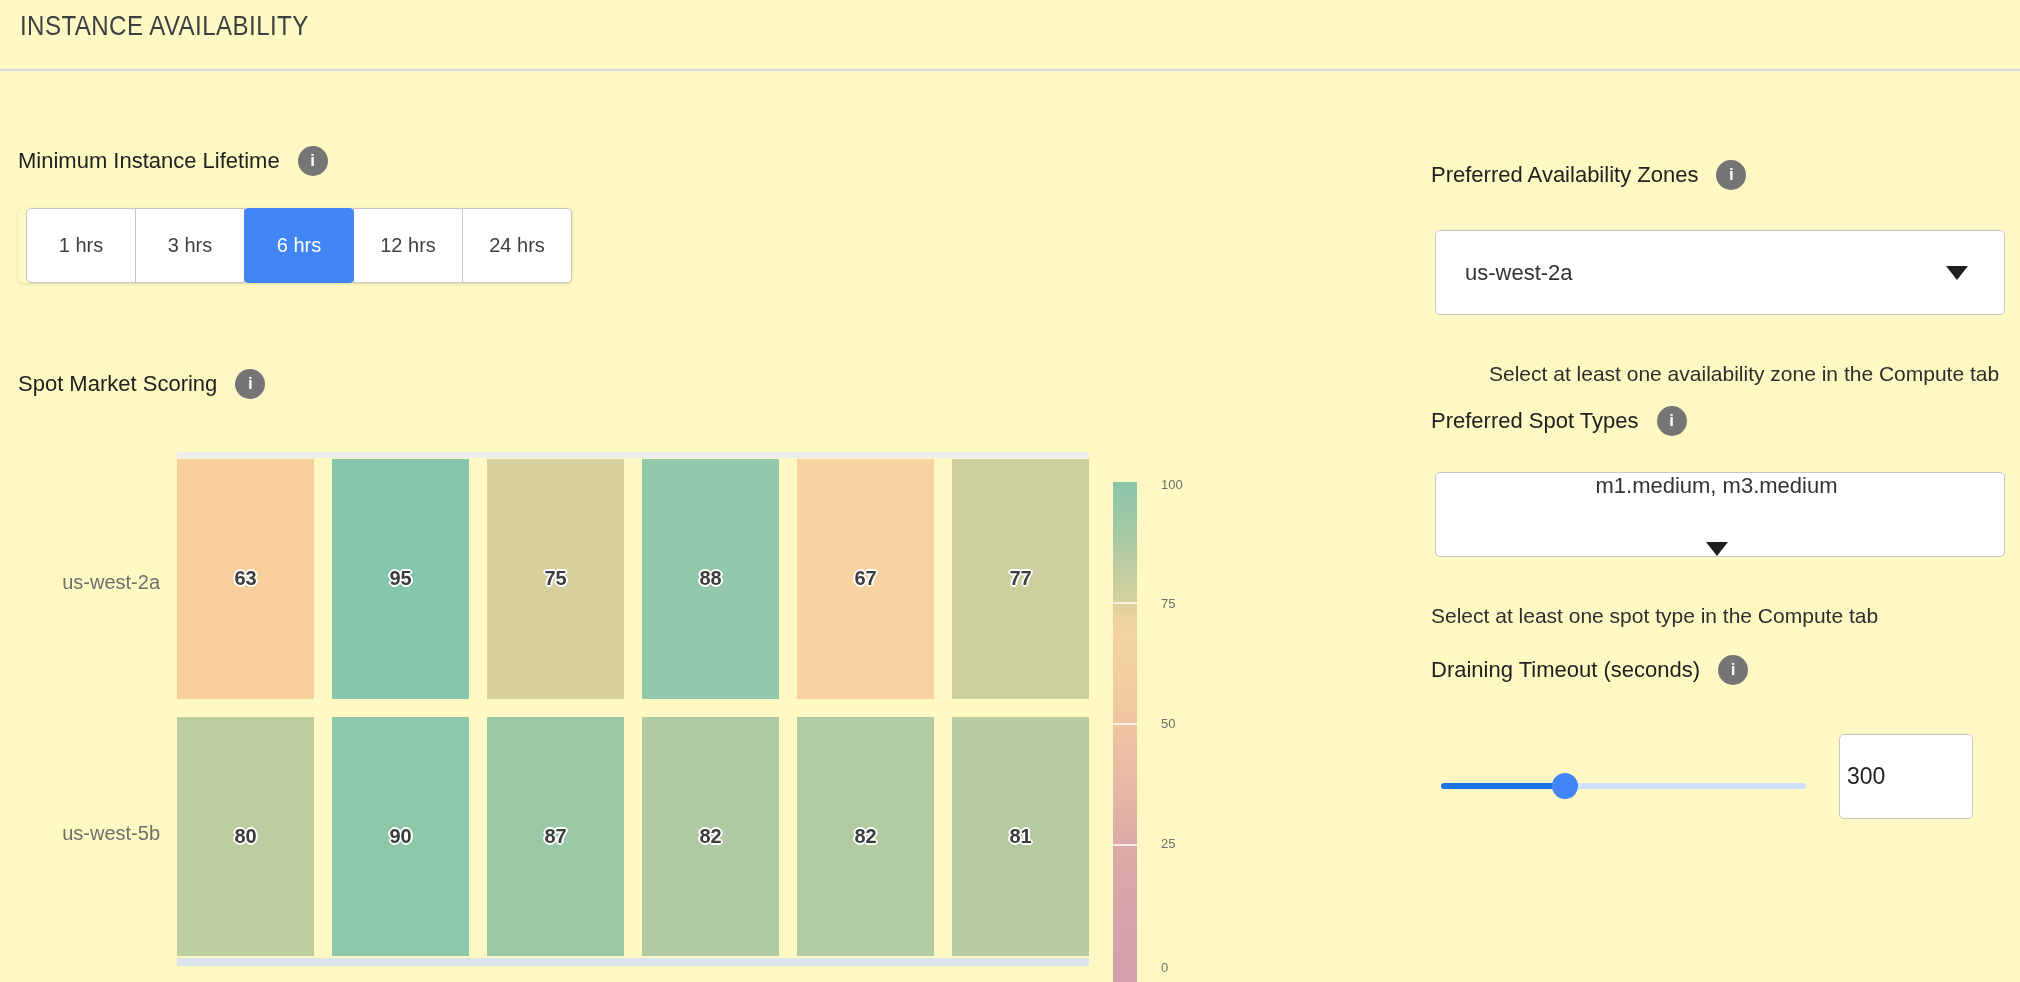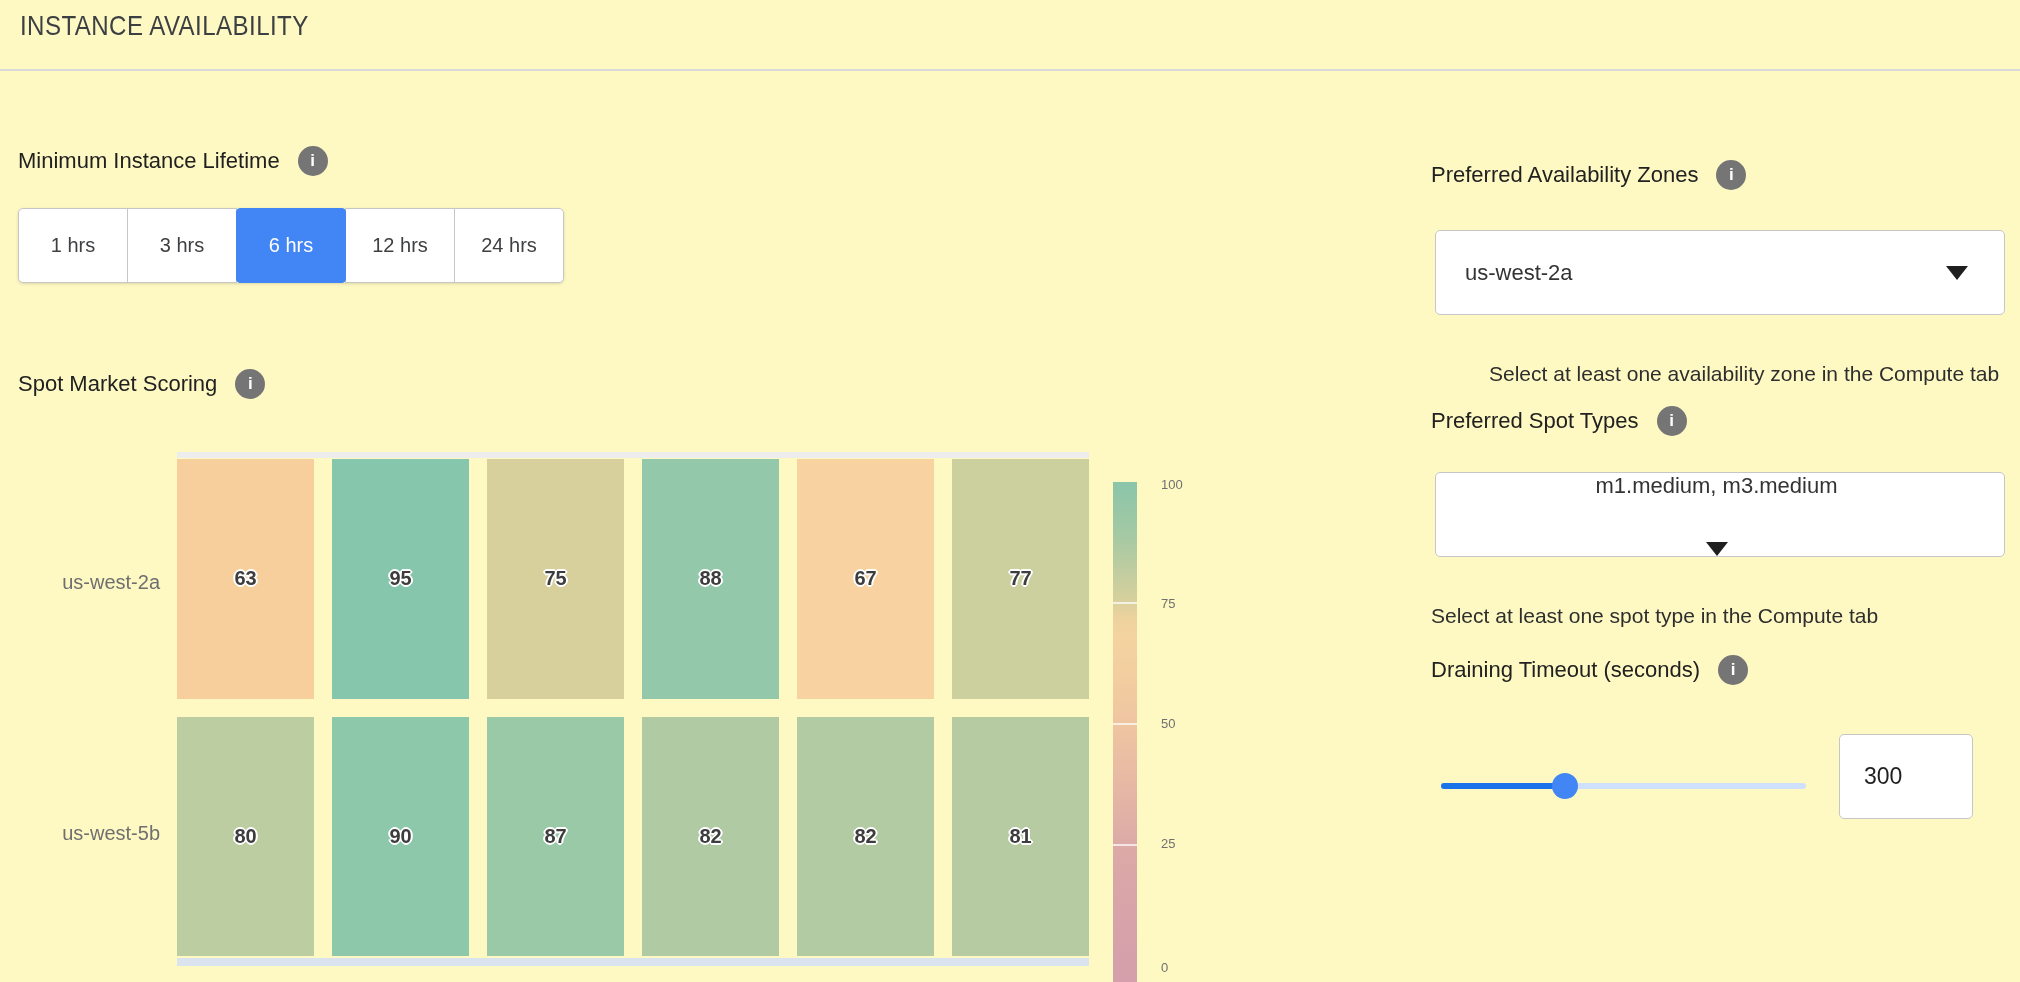"1 hrs" .btn-group button:first-child { margin-left: 0 -> 8px }
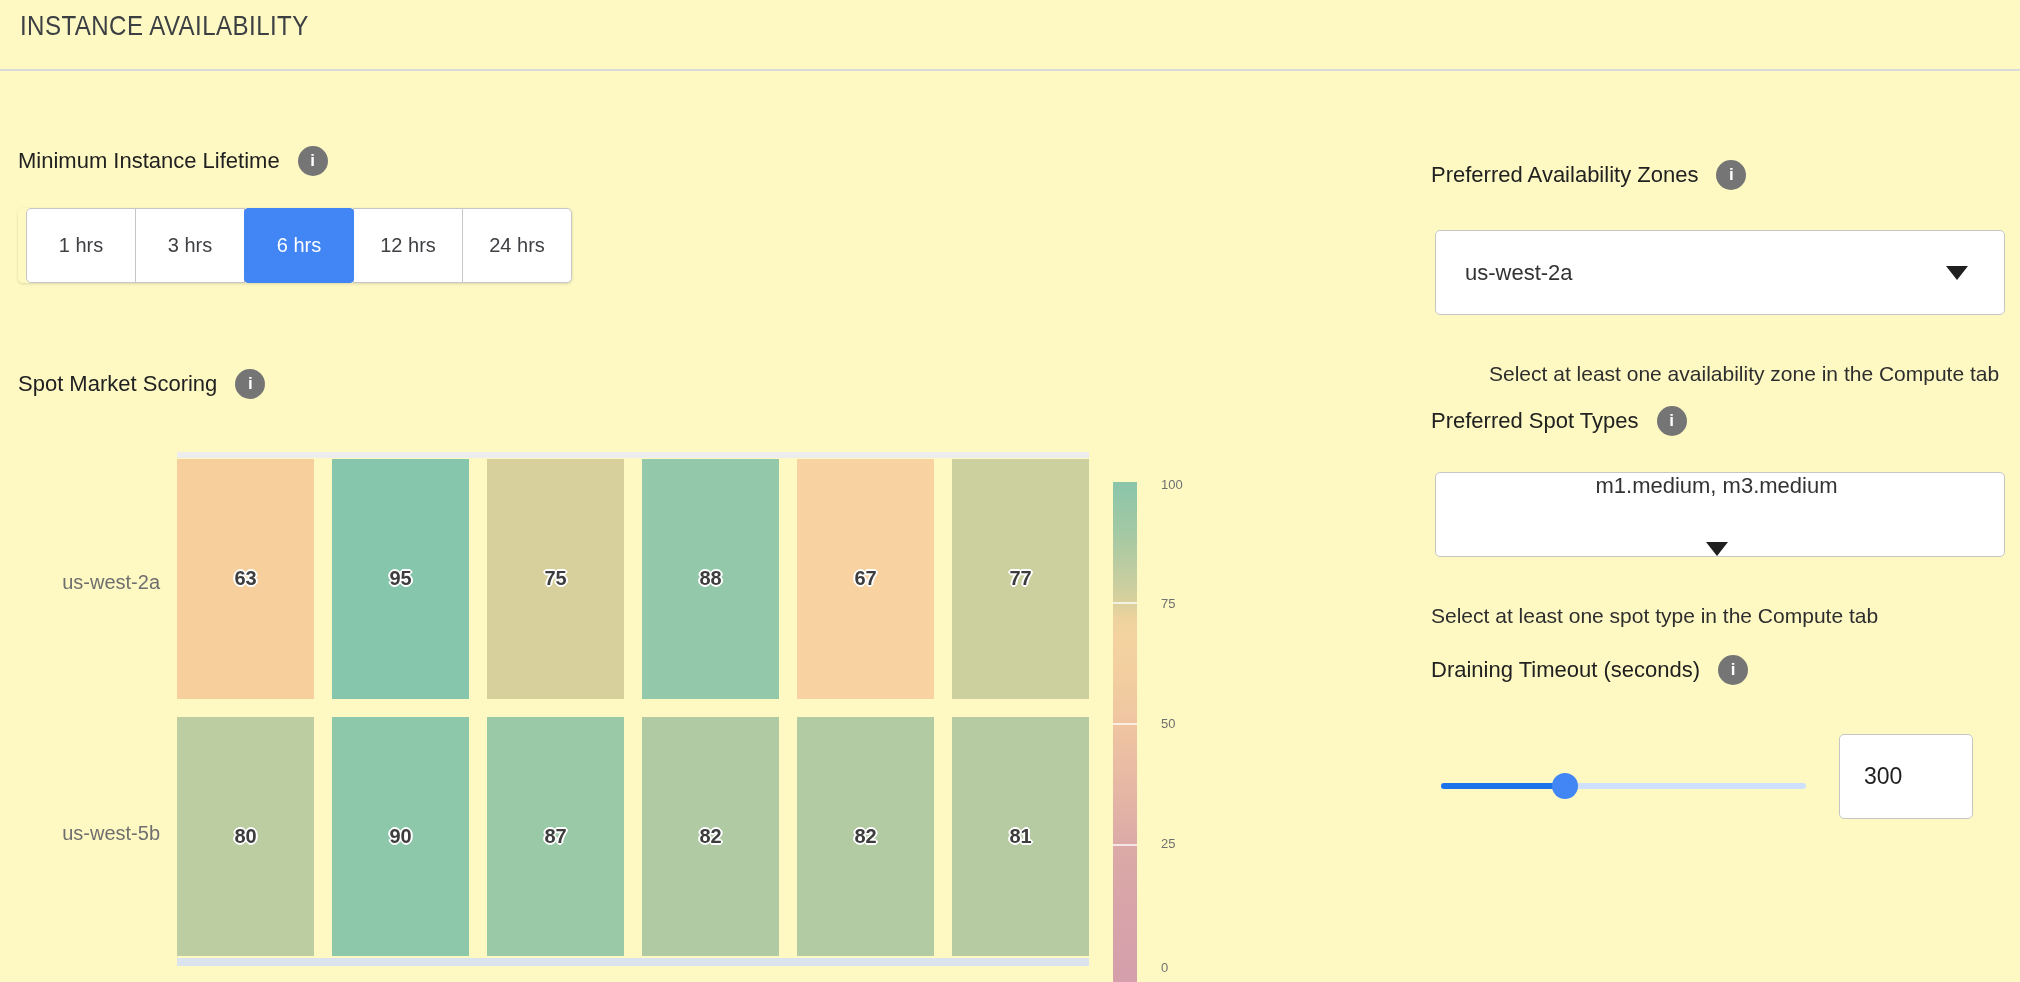"300" .timeout-input { padding-left: 24px -> 7px }
